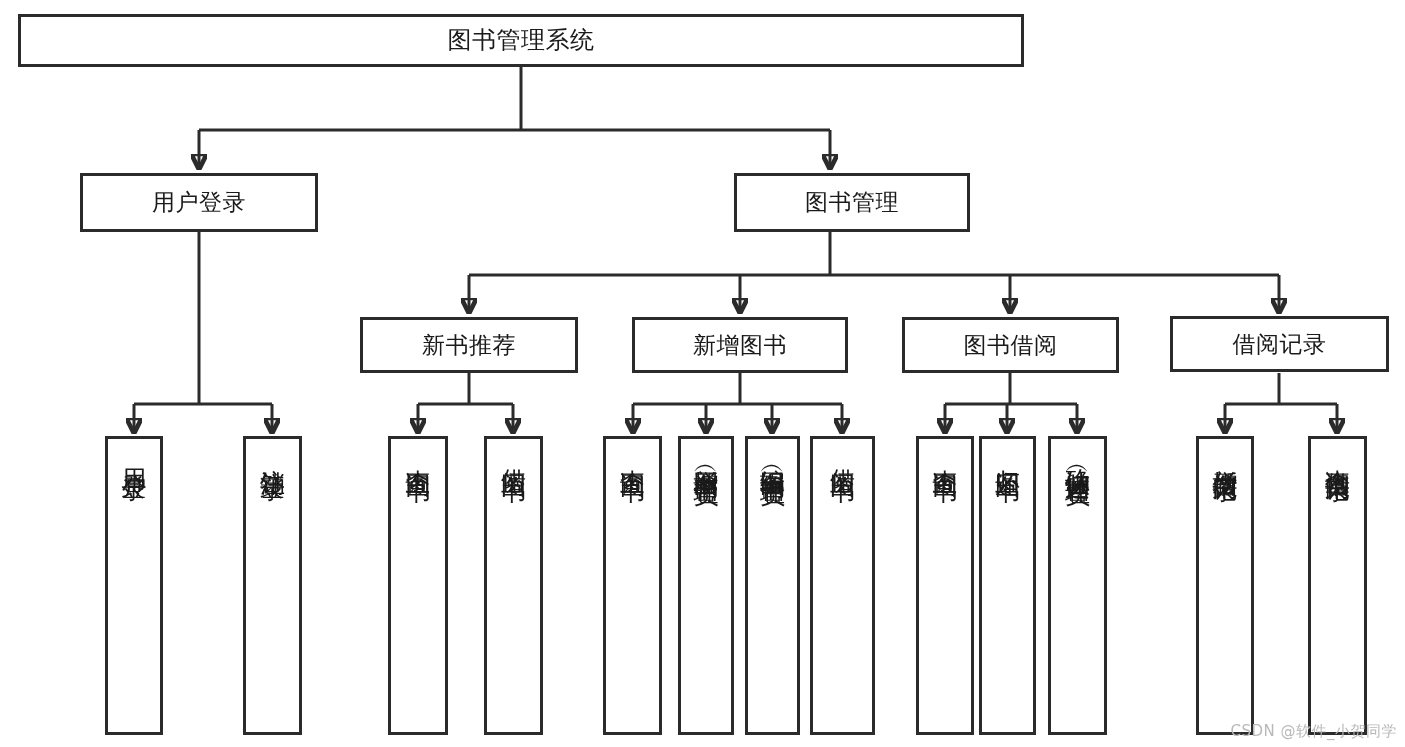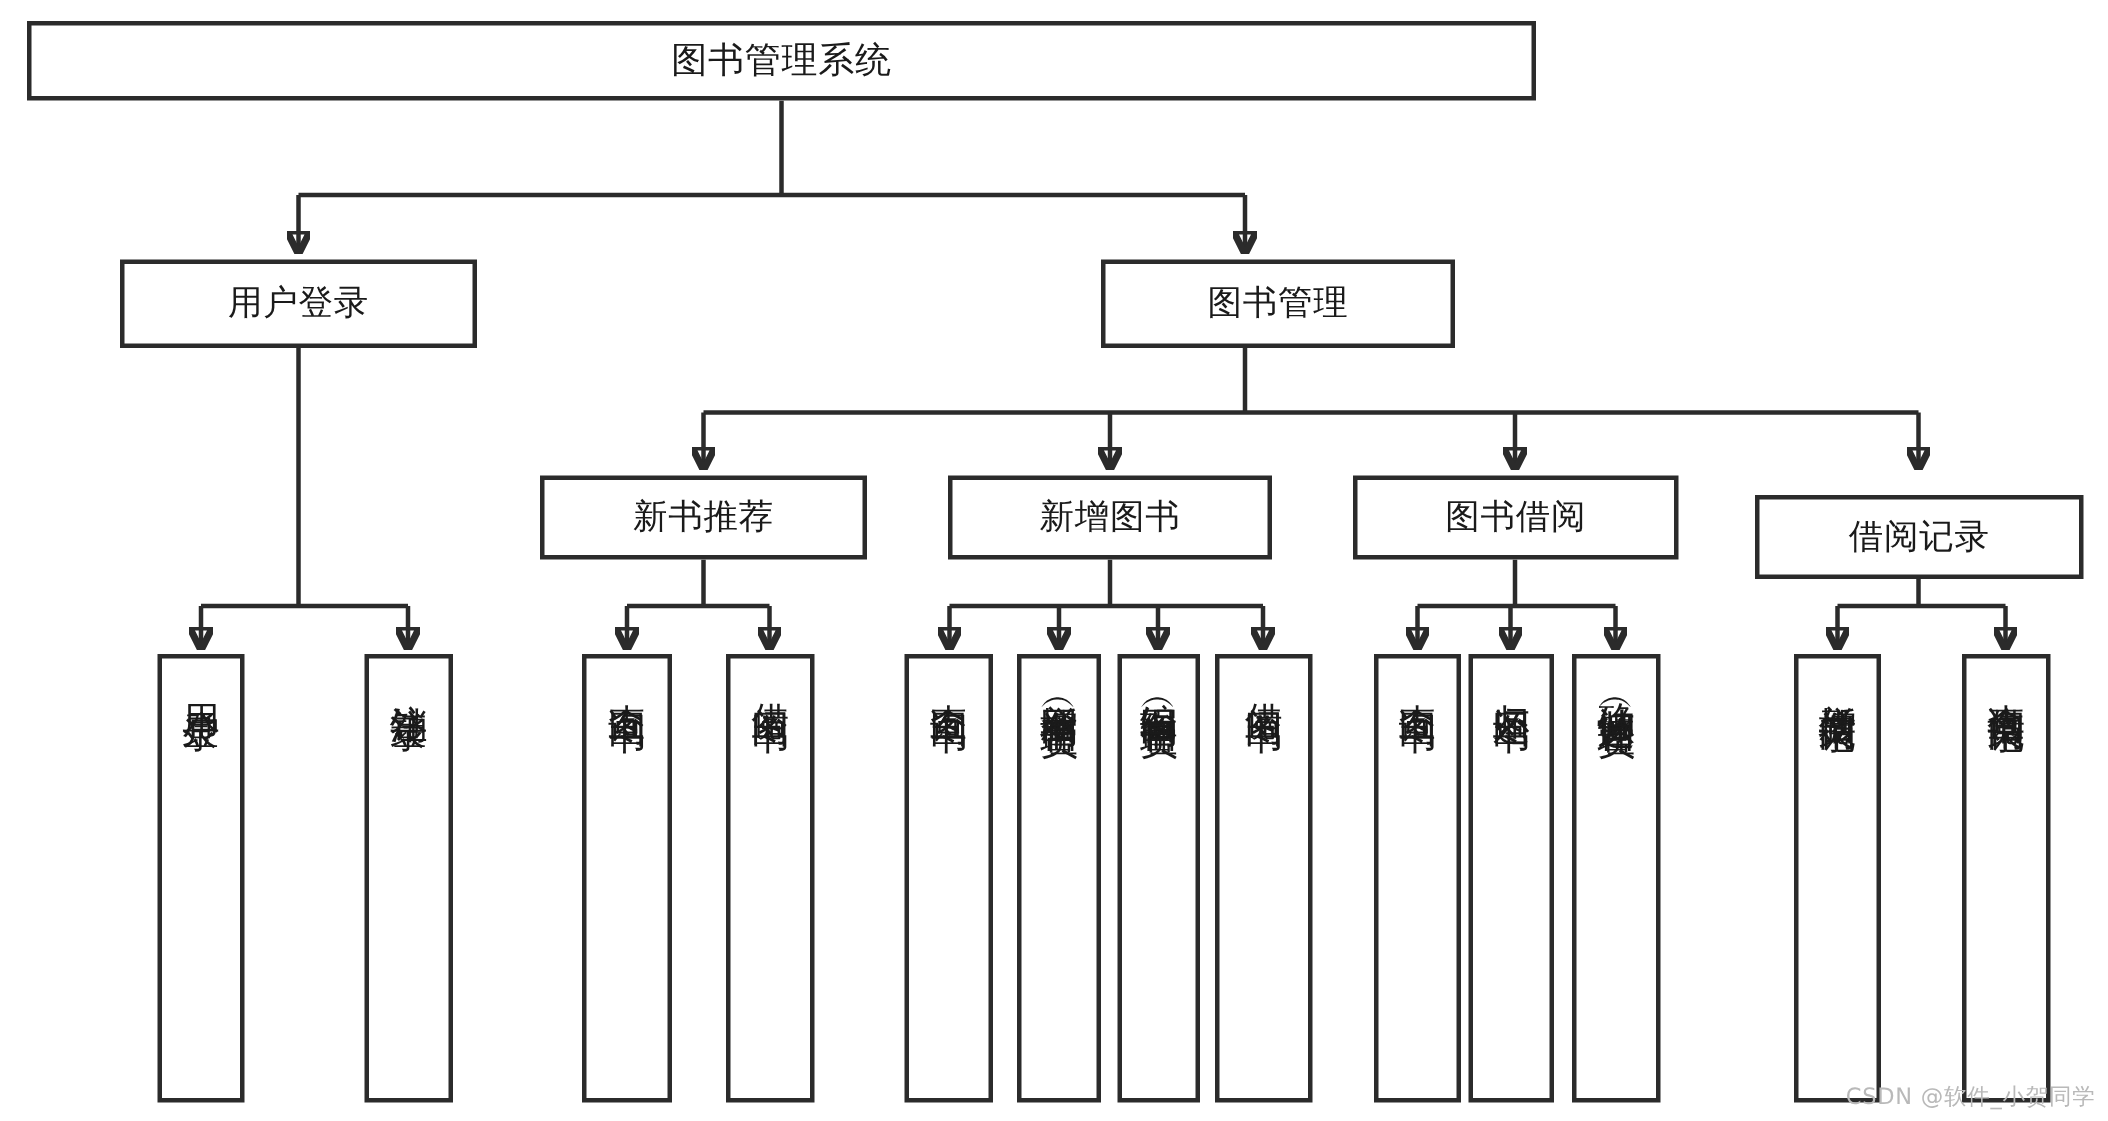"借阅记录" div.node { top: 330px -> 316px }
